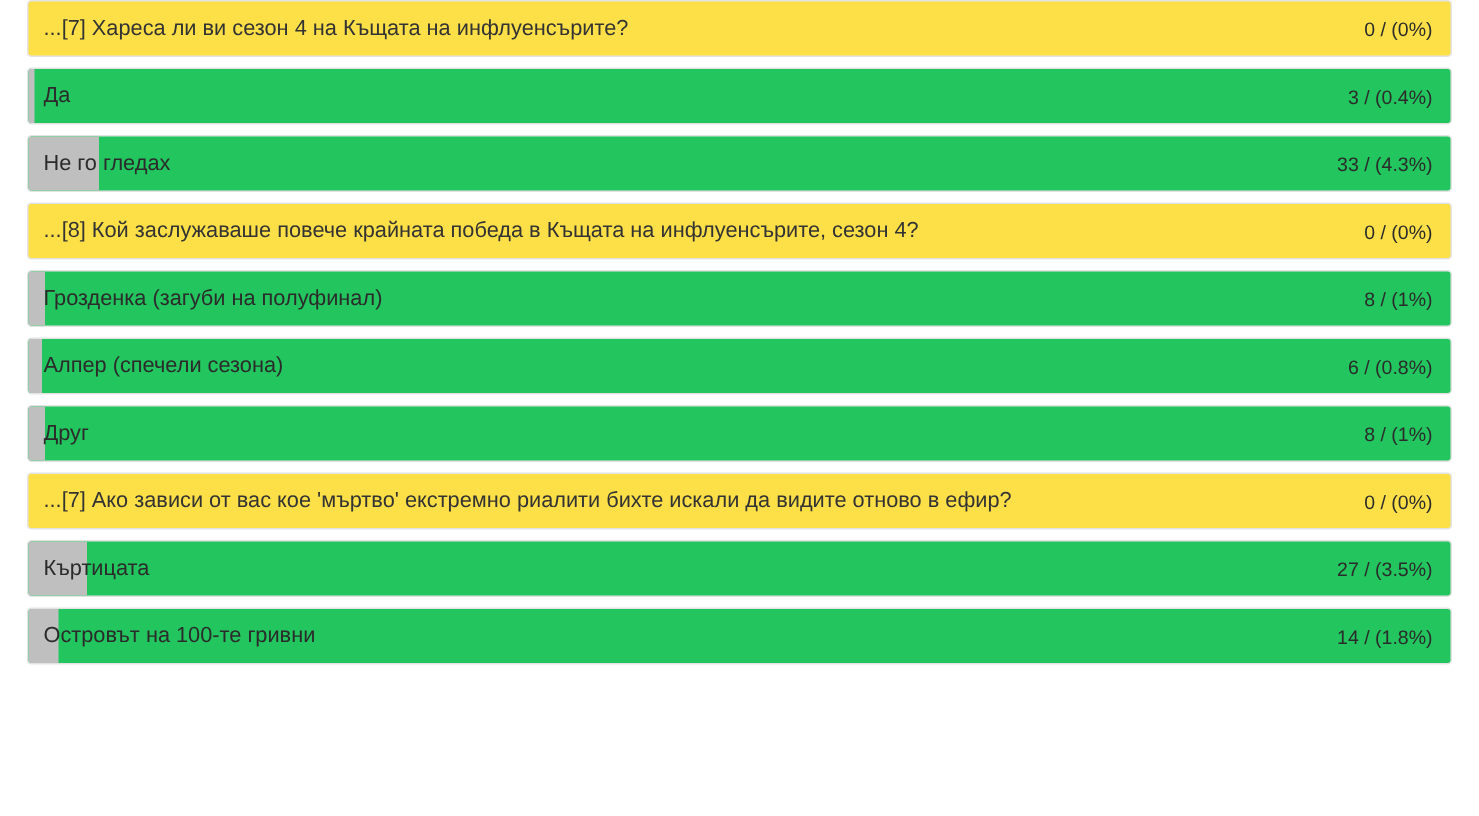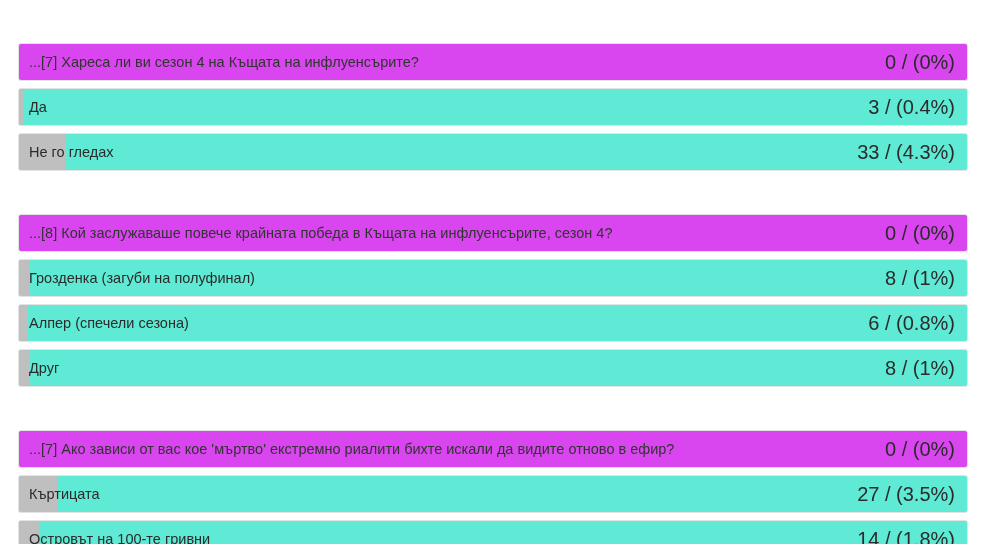"...[7] Хареса ли ви сезон" .poll-row.question { background: #d946ef -> #fde047; margin-top: 43px -> none }
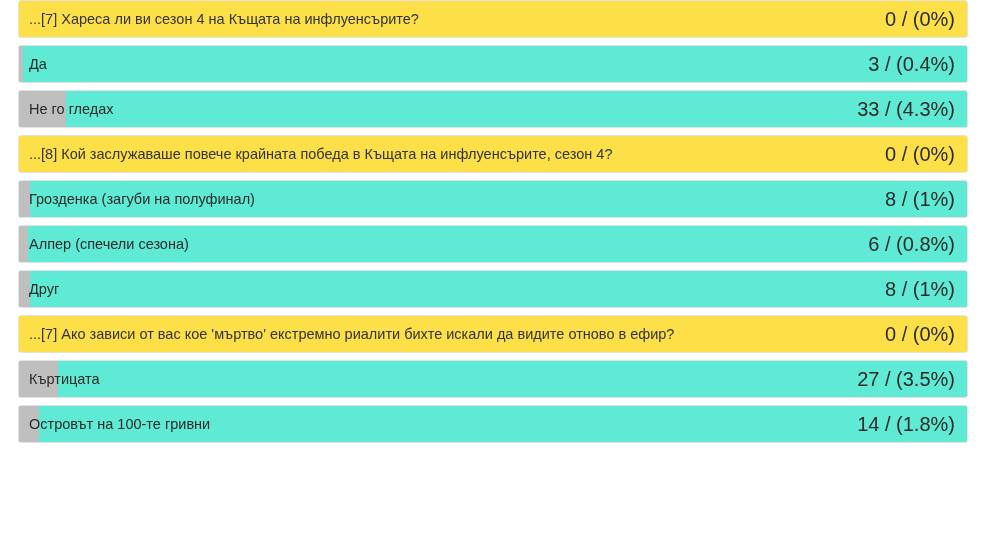"0 / (0%)" .row-value { font-size: 20px -> 13px }
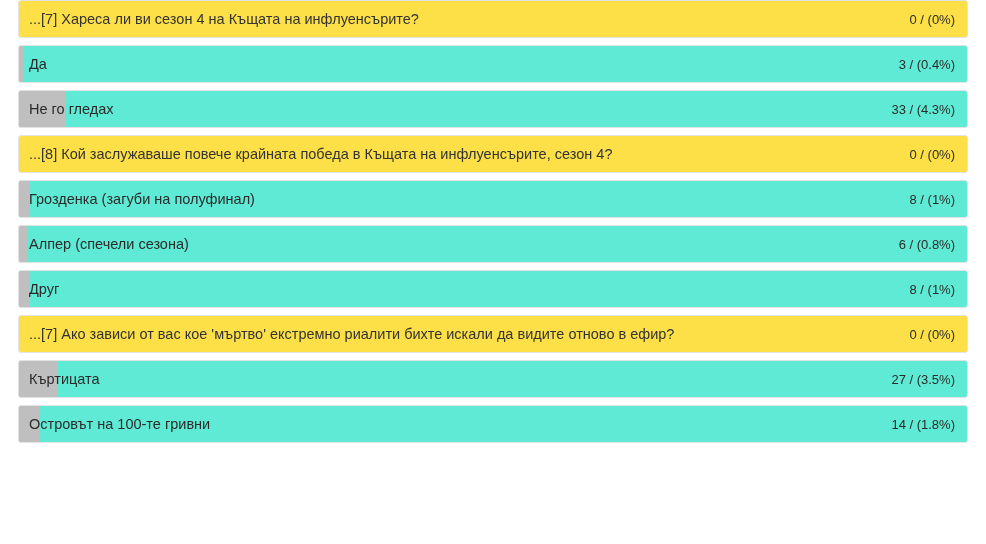"Да" .poll-row { background: #5eead4 -> #22c55e }
